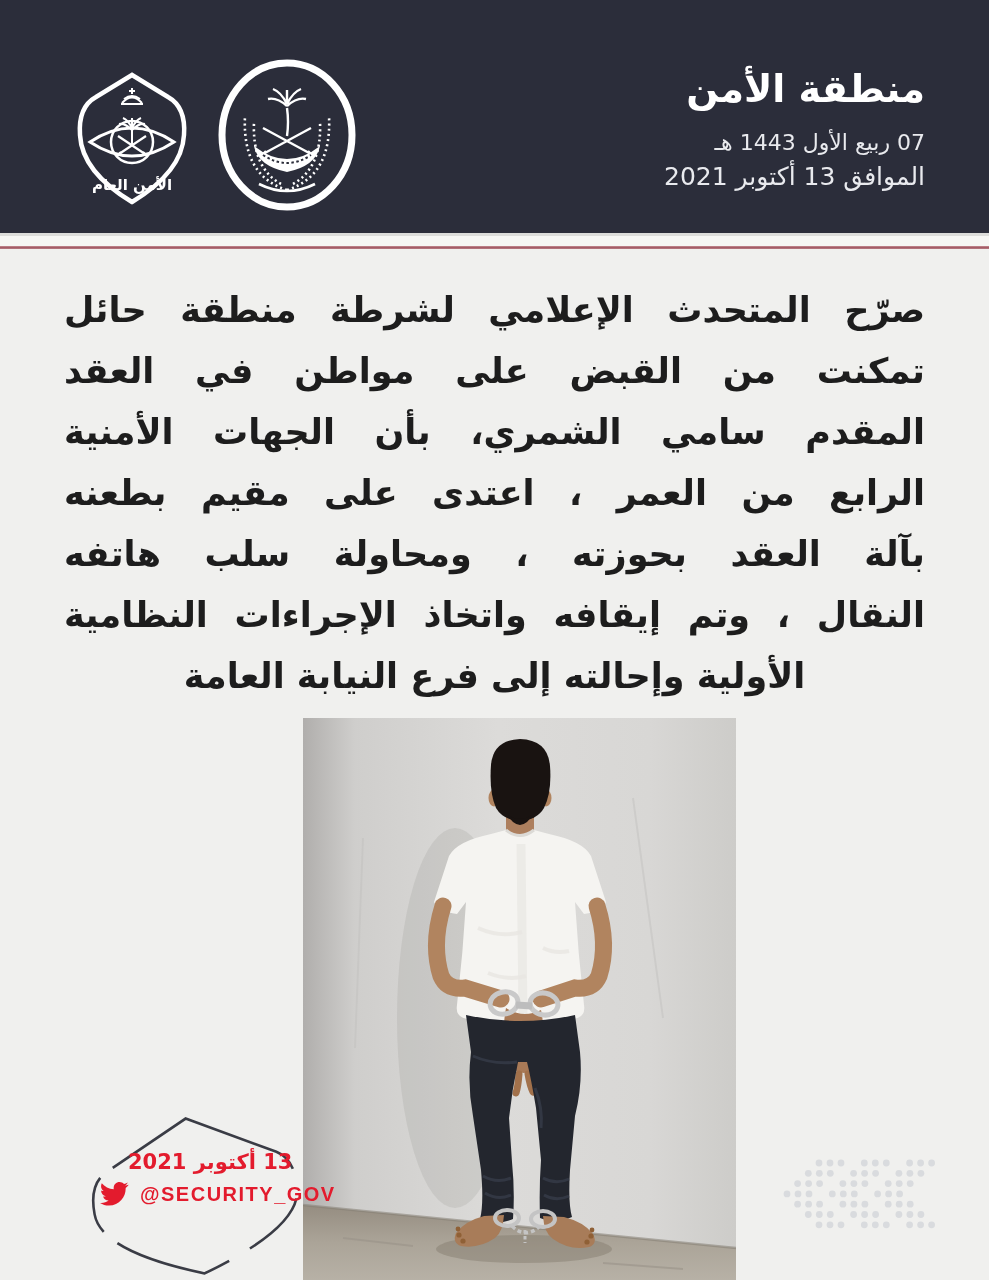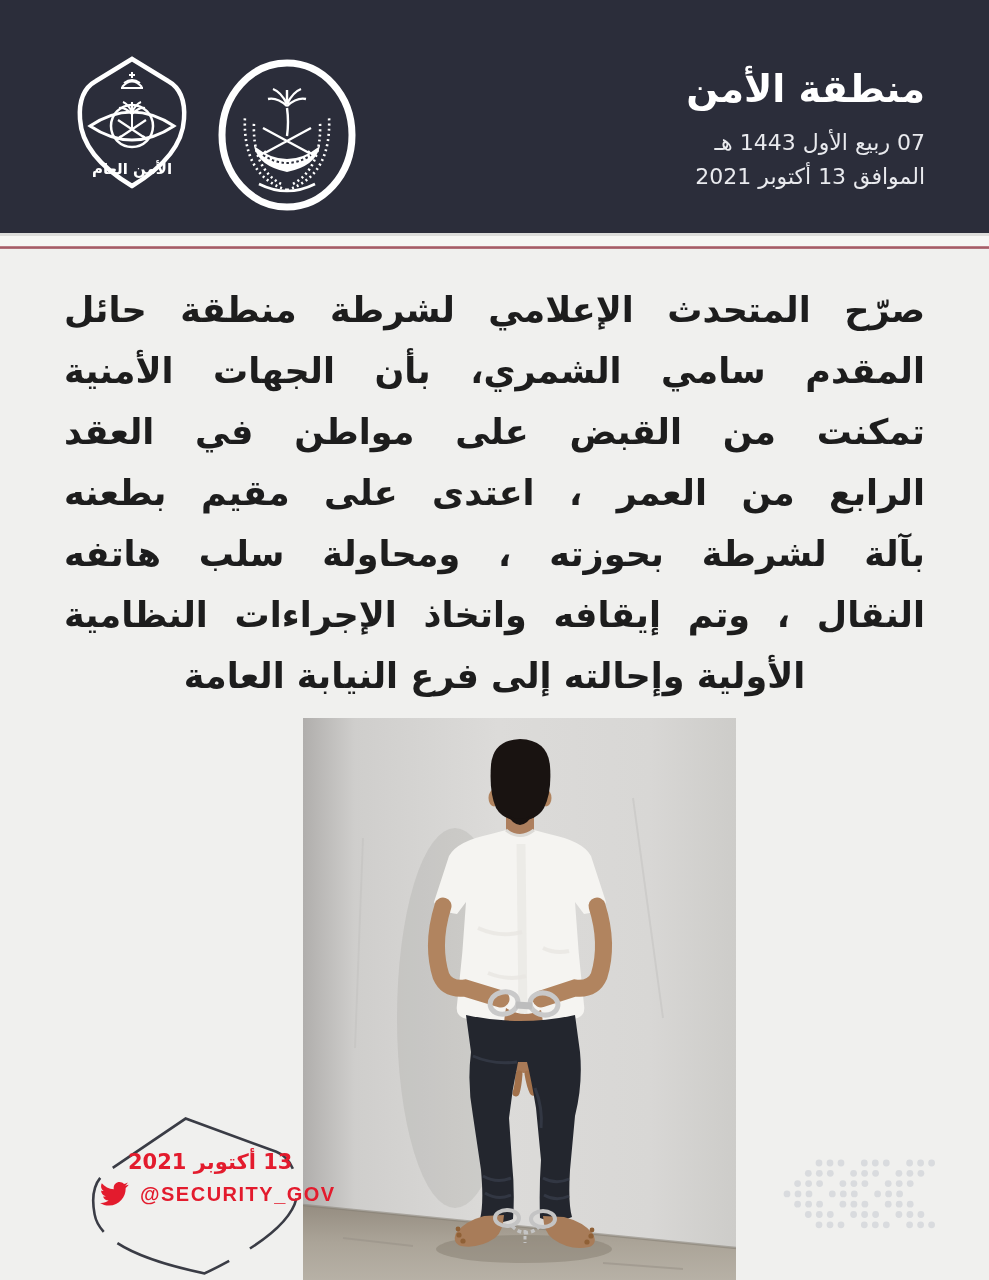"الأمن العام" .logo-ps { top: 52px -> 68px }
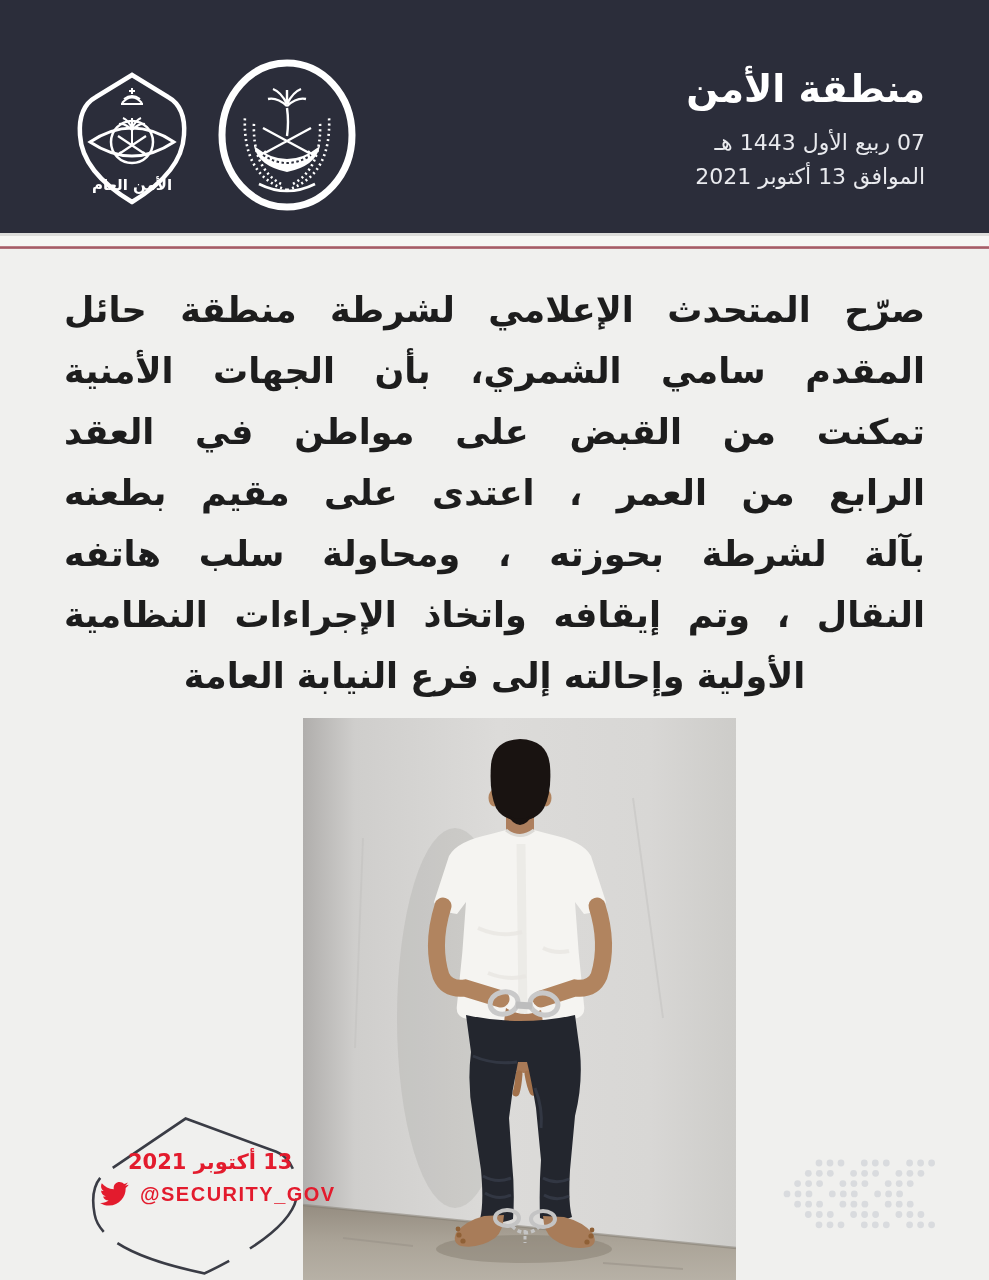"الموافق 13 أكتوبر 2021" .header-date2 { font-size: 22px -> 25px }
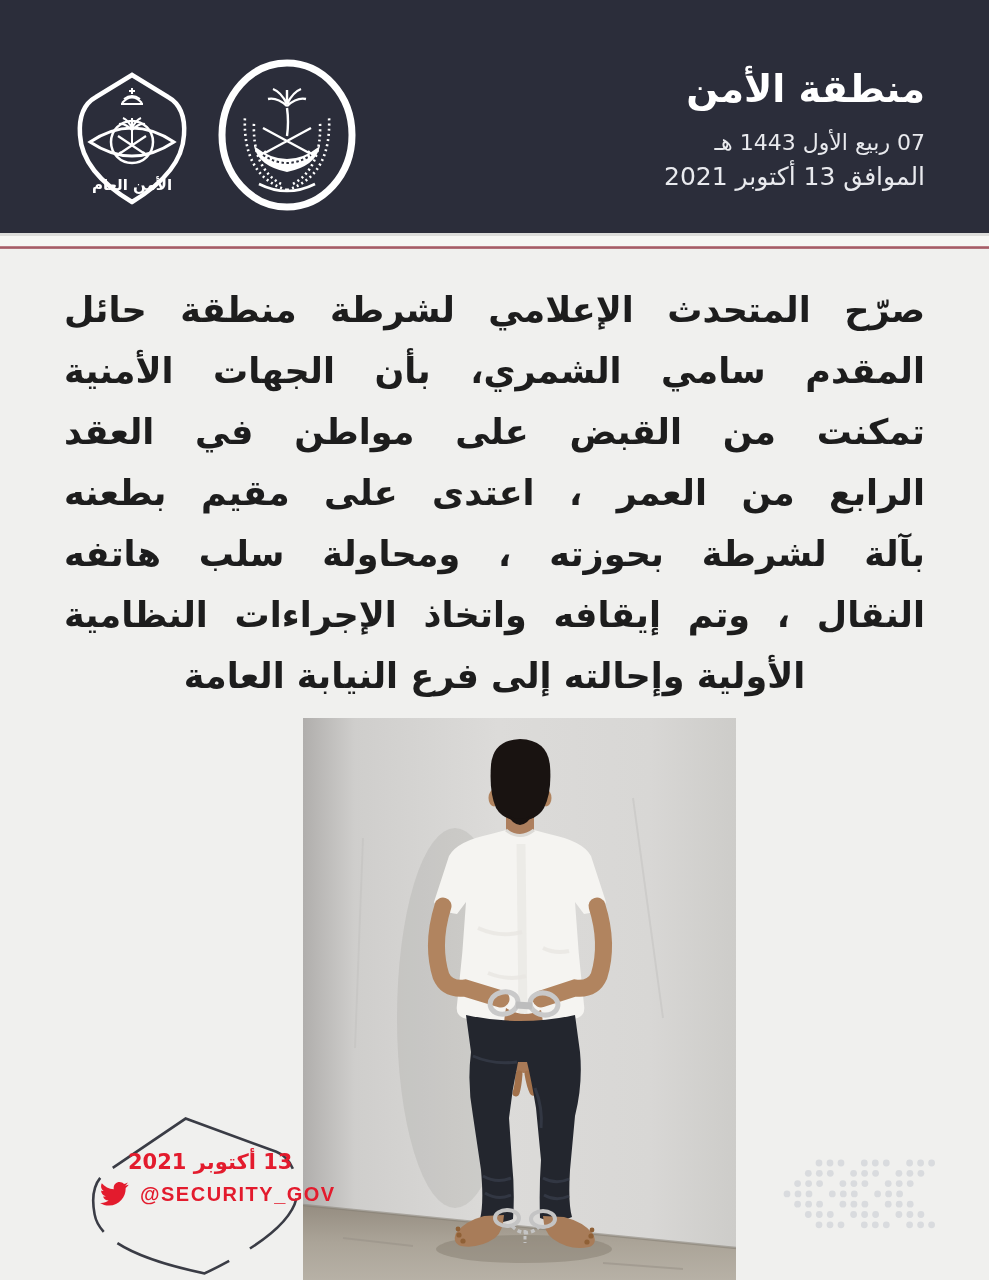"المقدم سامي الشمري، بأن الجهات" div.stmt-line { order: before "تمكنت من القبض على مواطن" -> after "تمكنت من القبض على مواطن" }
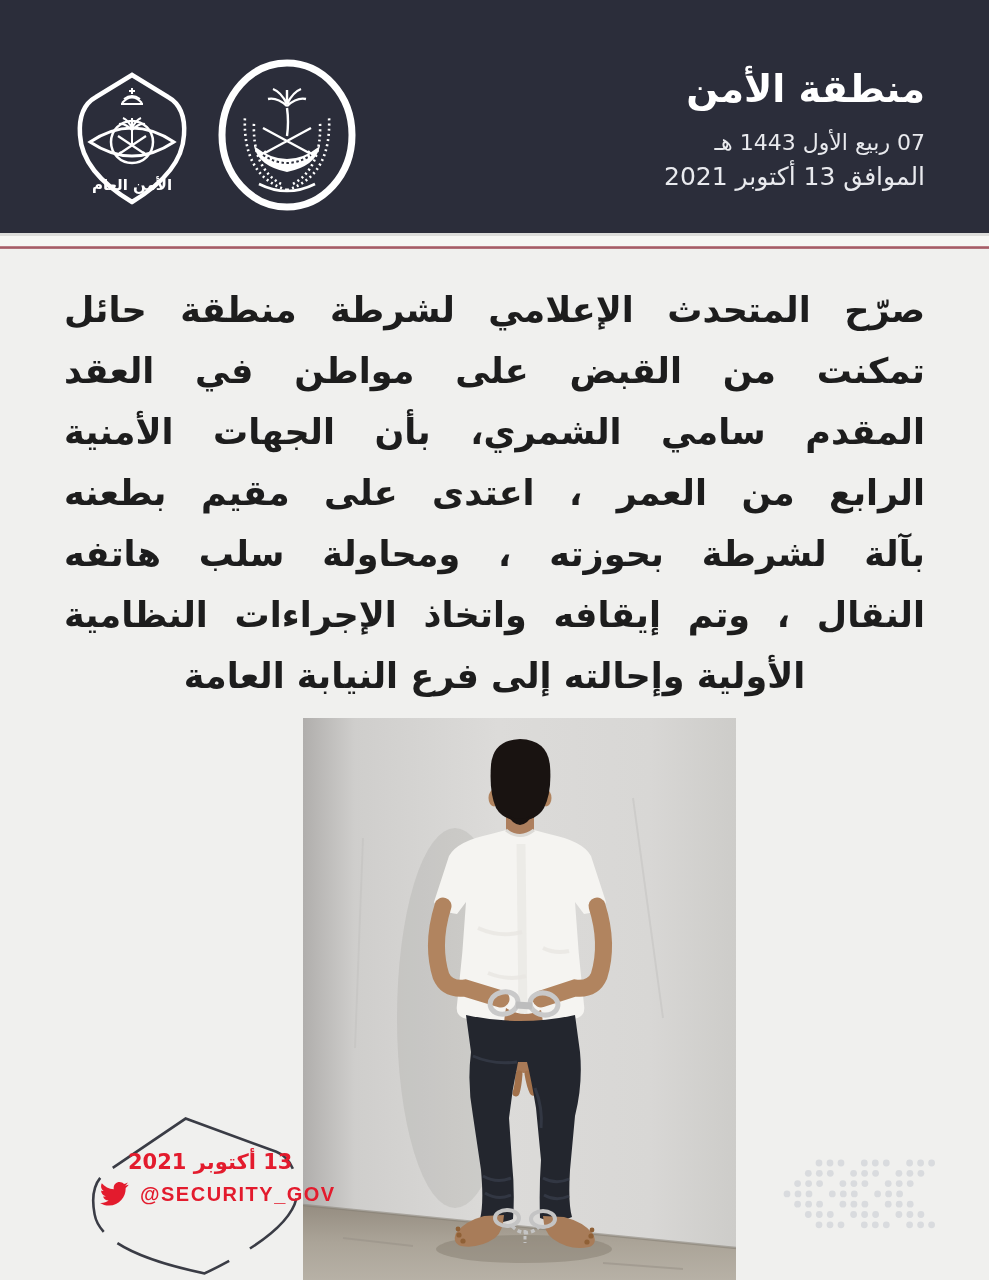"بآلة لشرطة بحوزته ، ومحاولة" div.stmt-line { text: لشرطة -> العقد }
